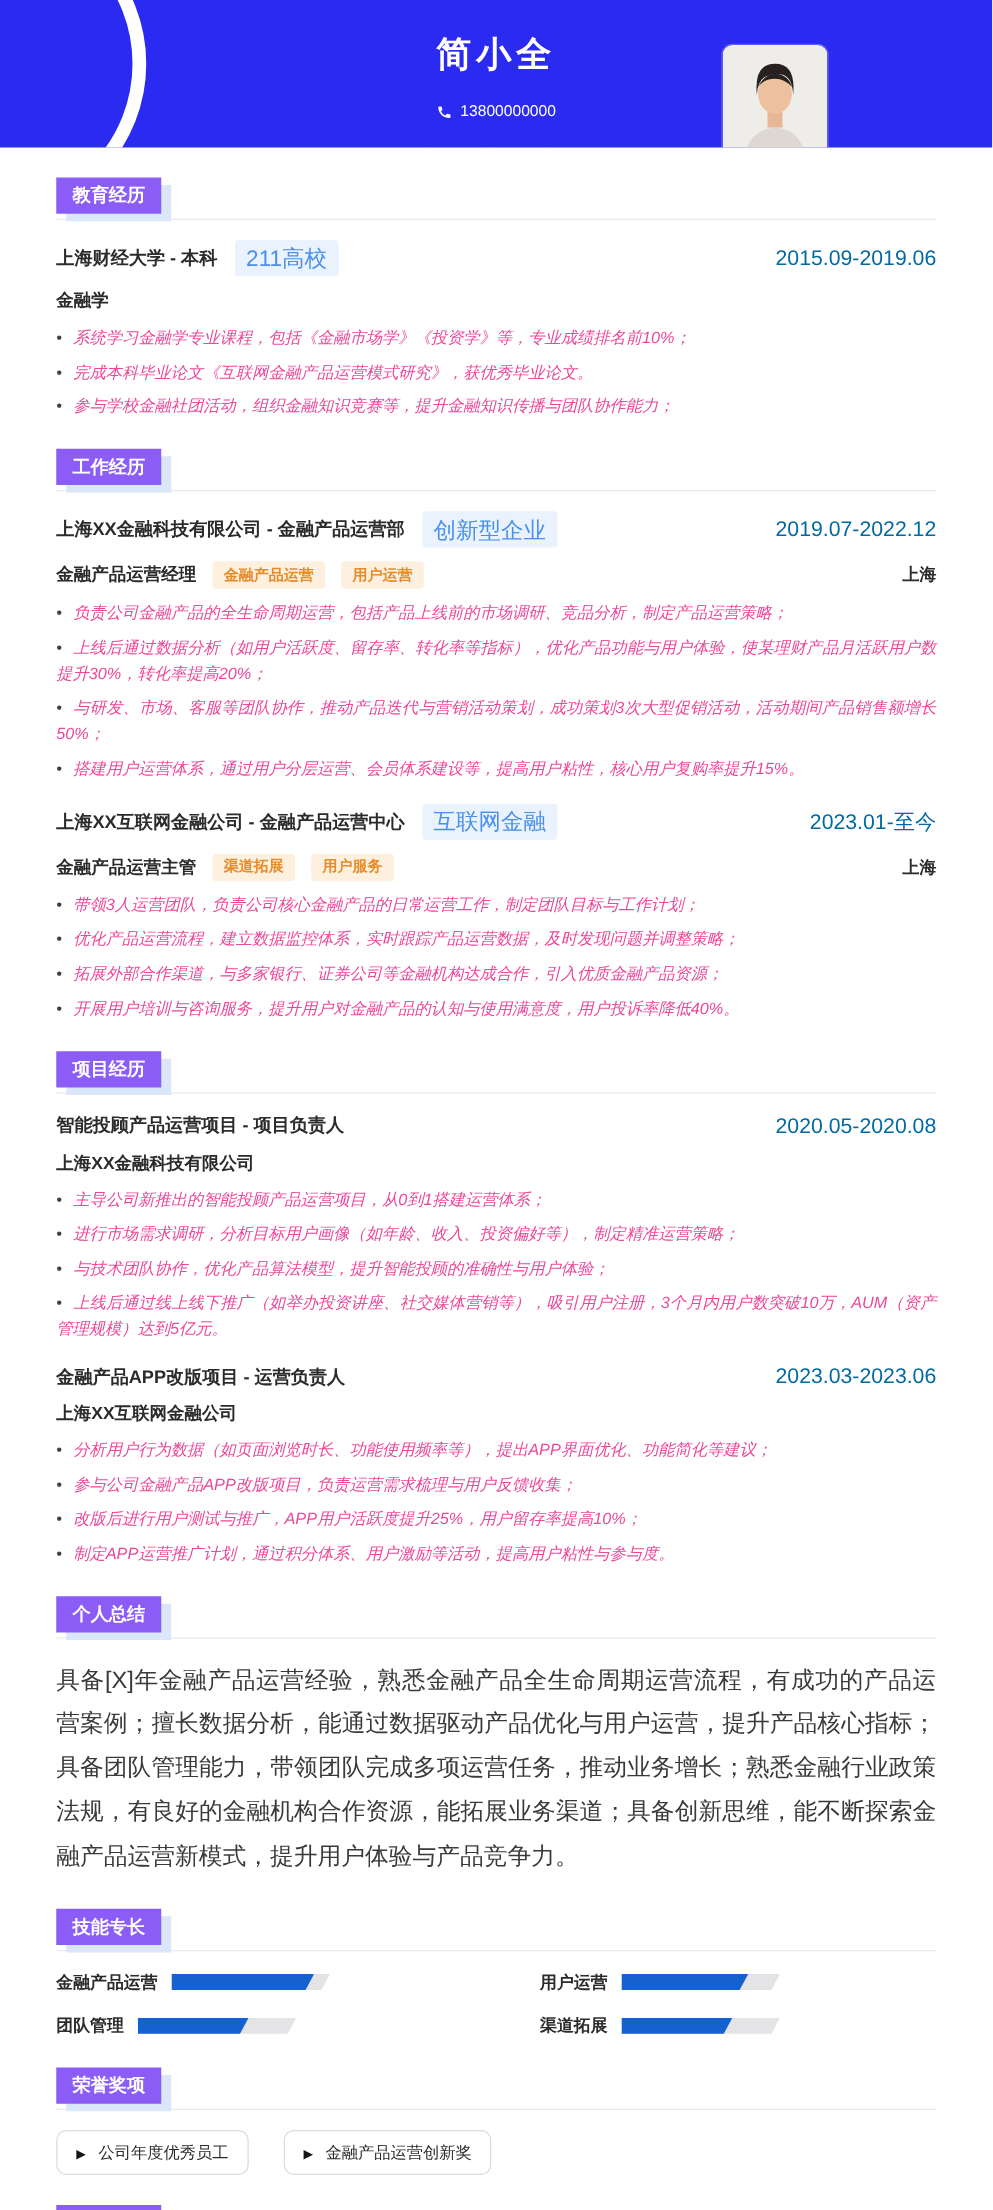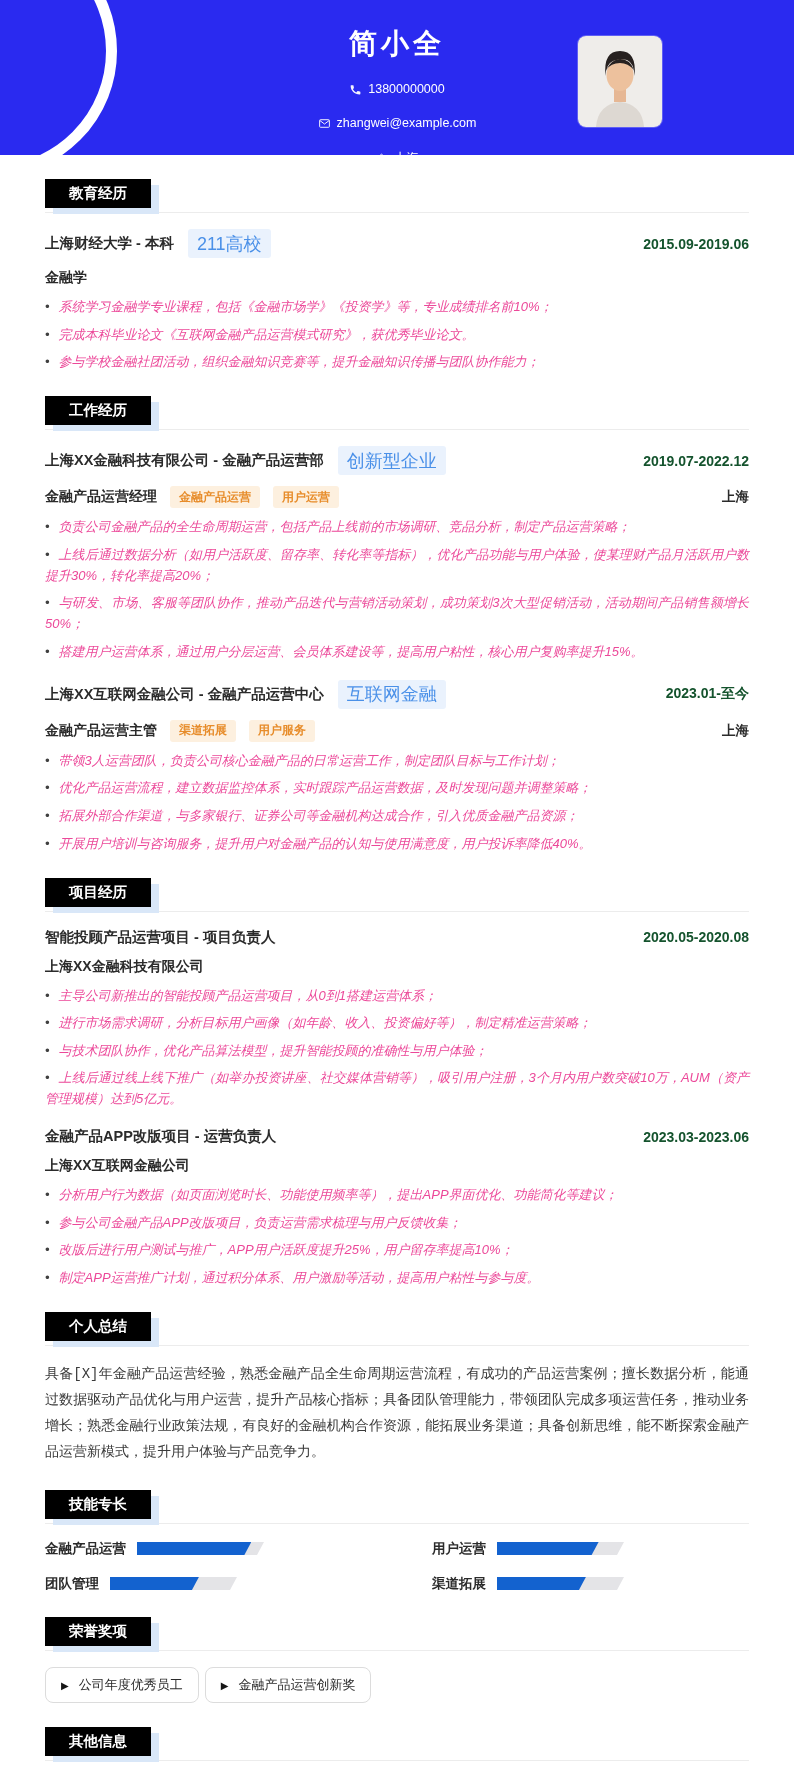"简小全" .header { height: 155px -> 118px }
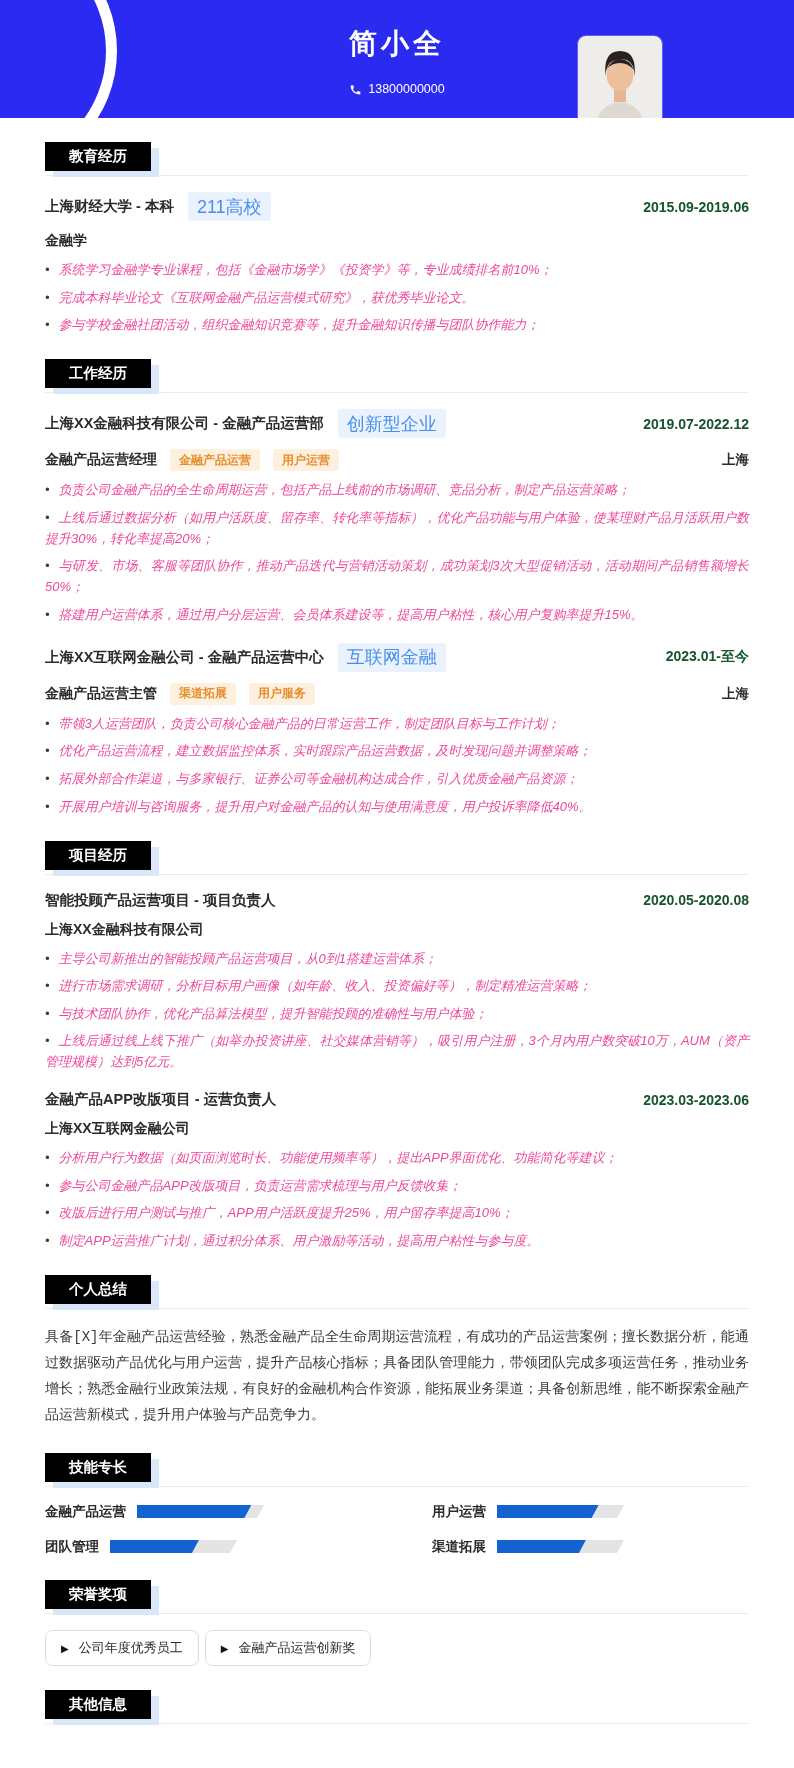"教育经历" .sec-badge { background: #000000 -> #8b5cf6; padding: 5px 24px -> 5px 13px }
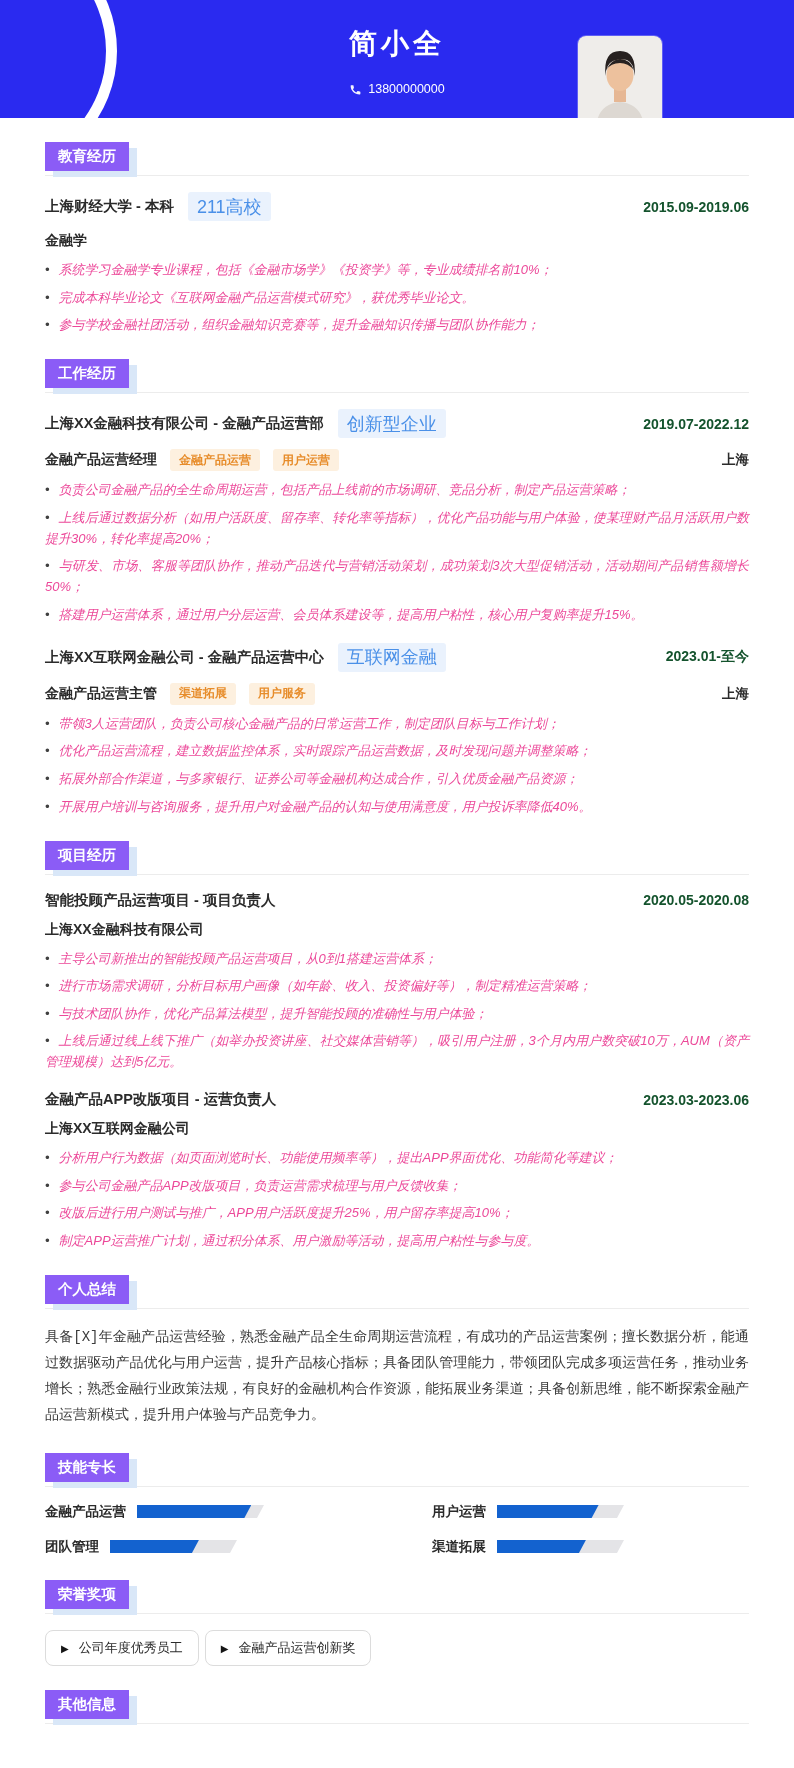"2015.09-2019.06" .entry-date { color: #14532d -> #0369a1; font-size: 14px -> 17px; font-weight: bold -> normal }
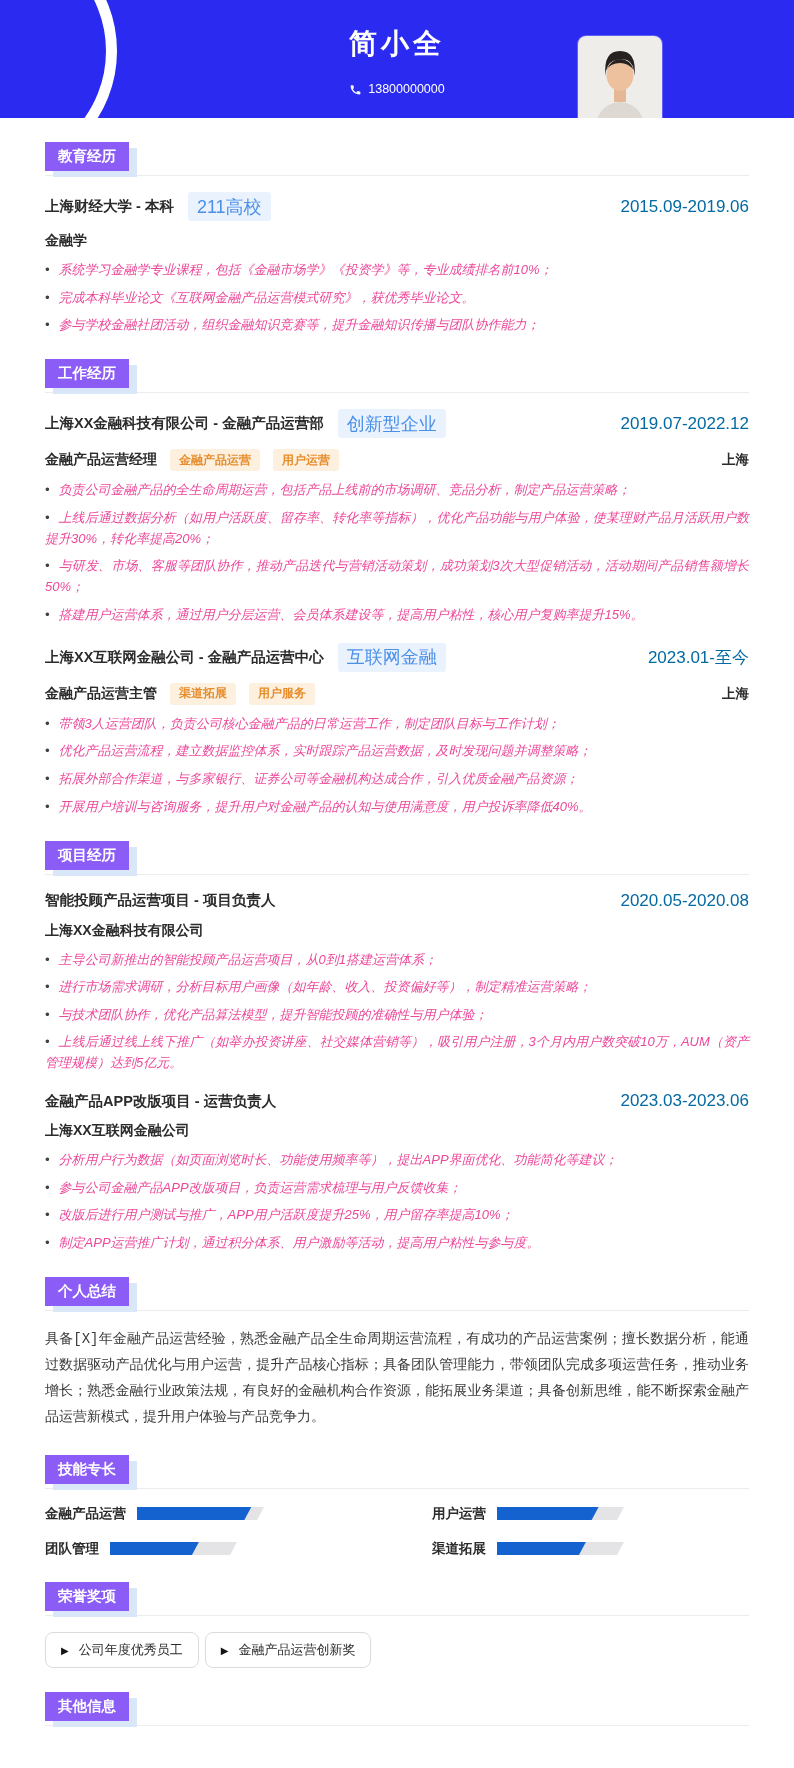"具备[X]年金融产品运营经验，熟悉金融产品全生命周期运营流程，有成功的产品运营案" .summary-text { font-family: Liberation Mono, monospace -> none; font-size: 14px -> 19px }
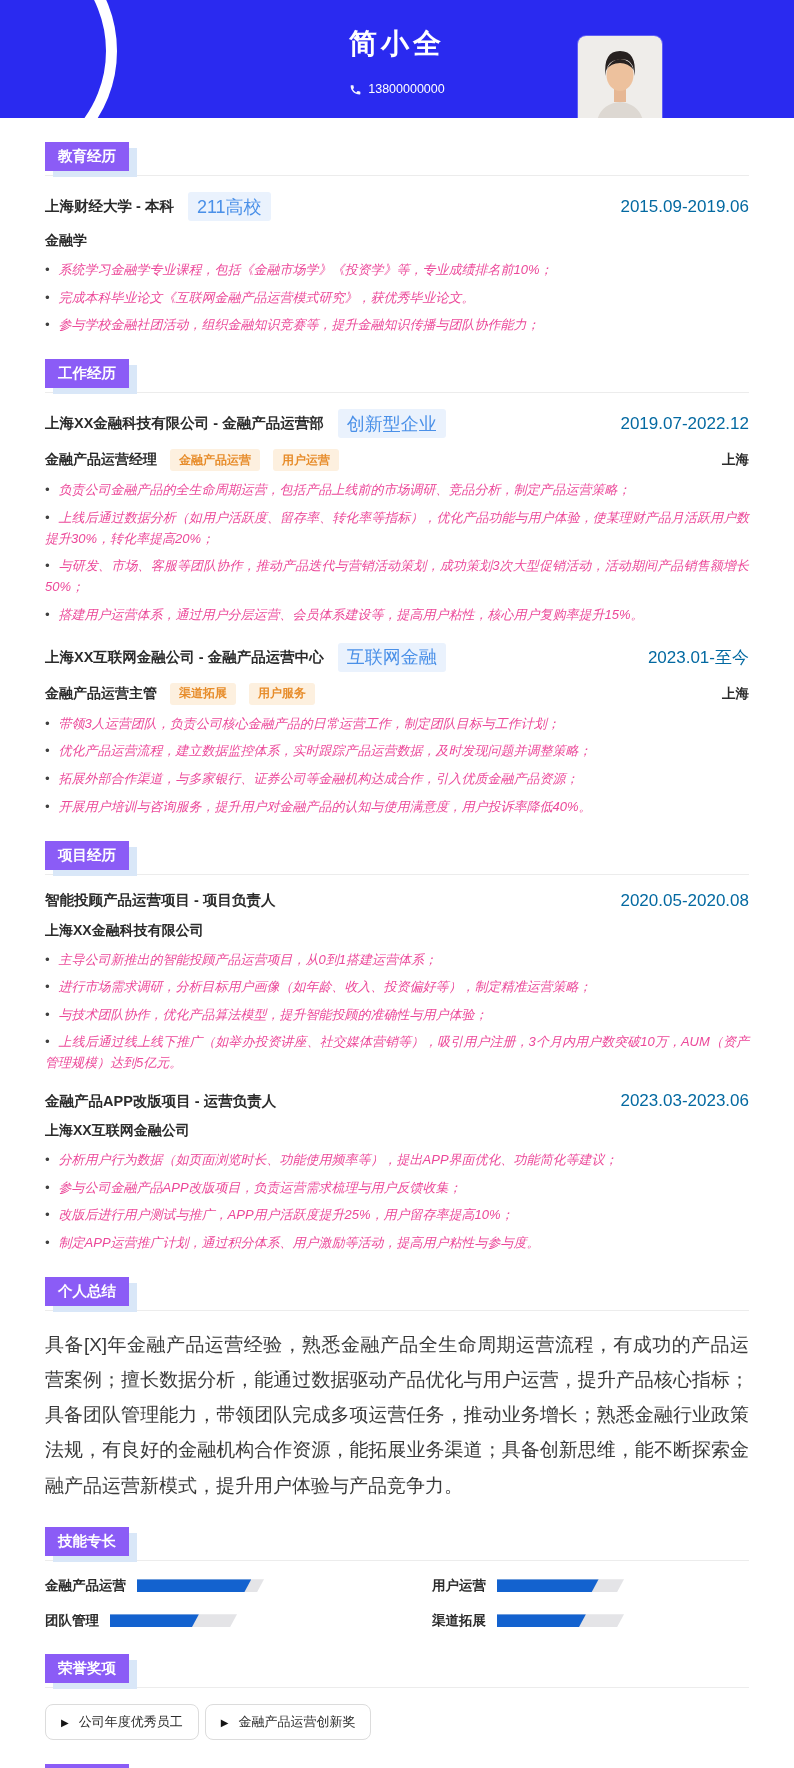"公司年度优秀员工" .honors { gap: 6px -> 28px }
